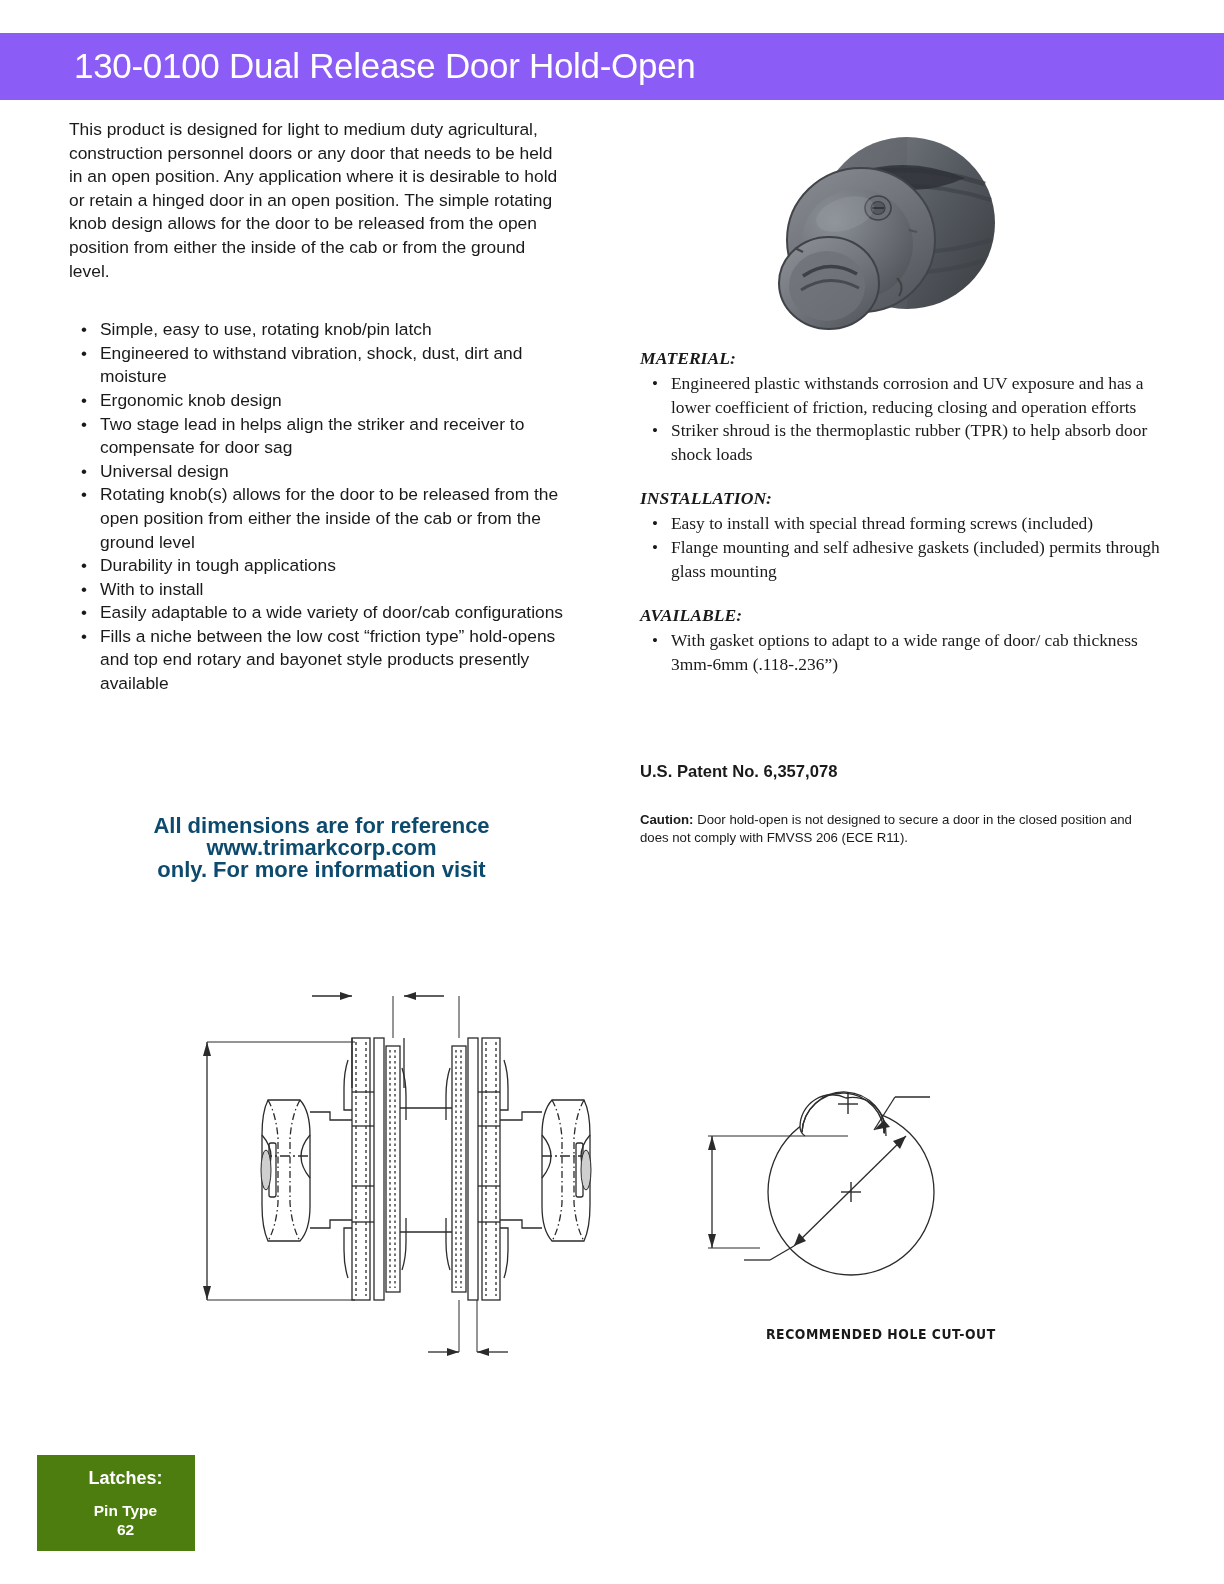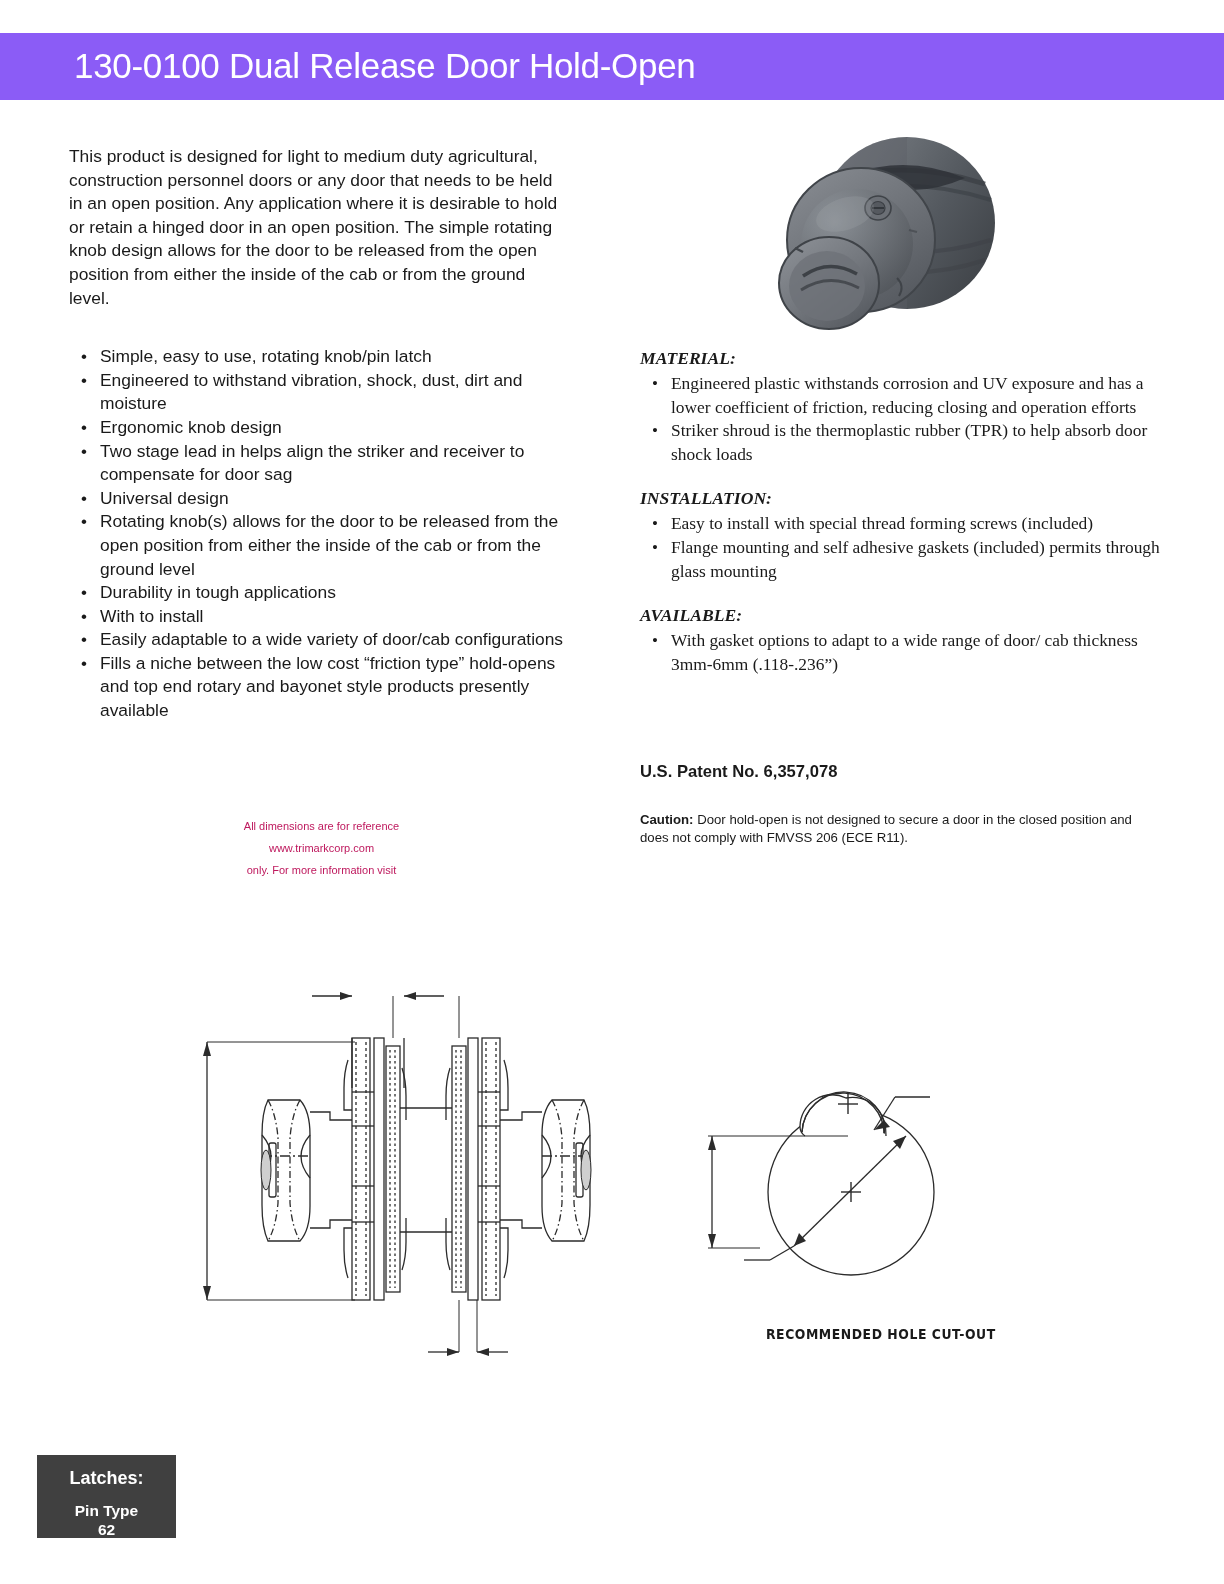"This product is designed for" #col-left { margin-top: 27px -> none }
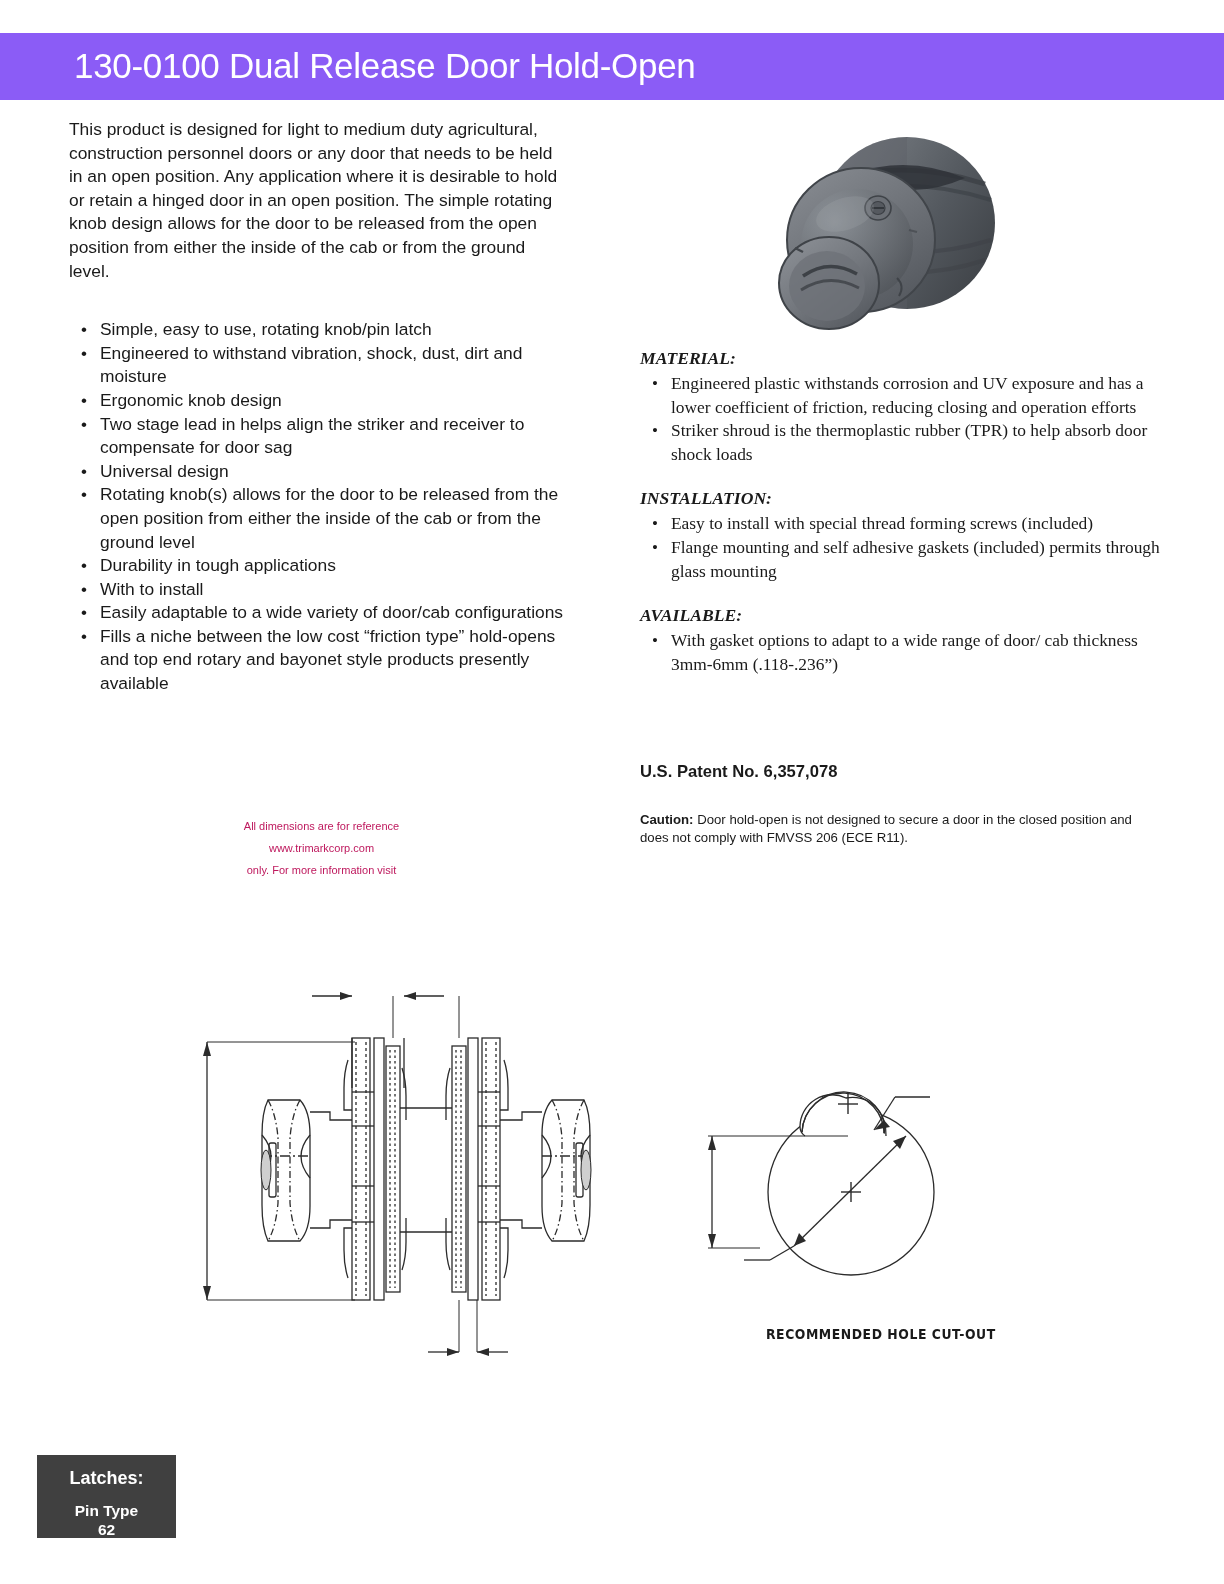"All dimensions are for reference" #disclaimer { color: #be185d -> #0c4a6e; font-size: 11px -> 22px; font-weight: normal -> bold }
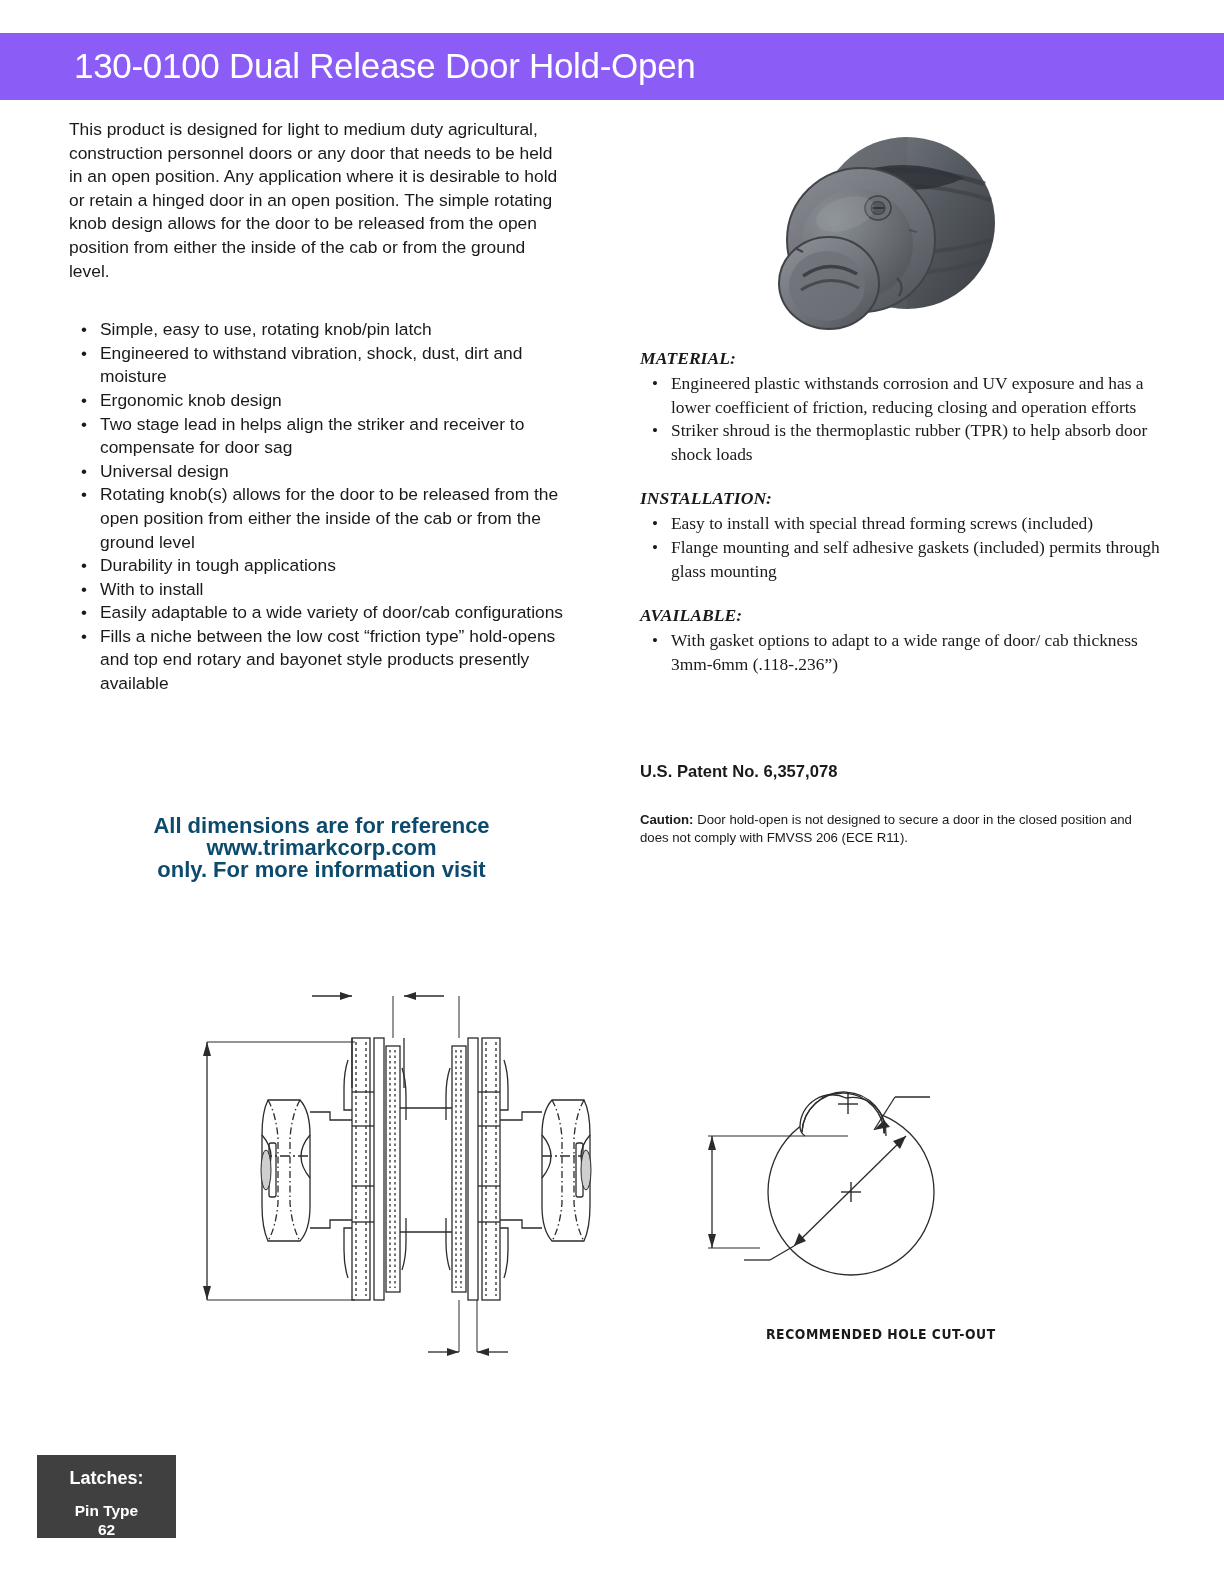"Latches:" #bottom-tab { background: #404040 -> #4d7c0f; height: 83px -> 96px; padding-left: none -> 19px }
